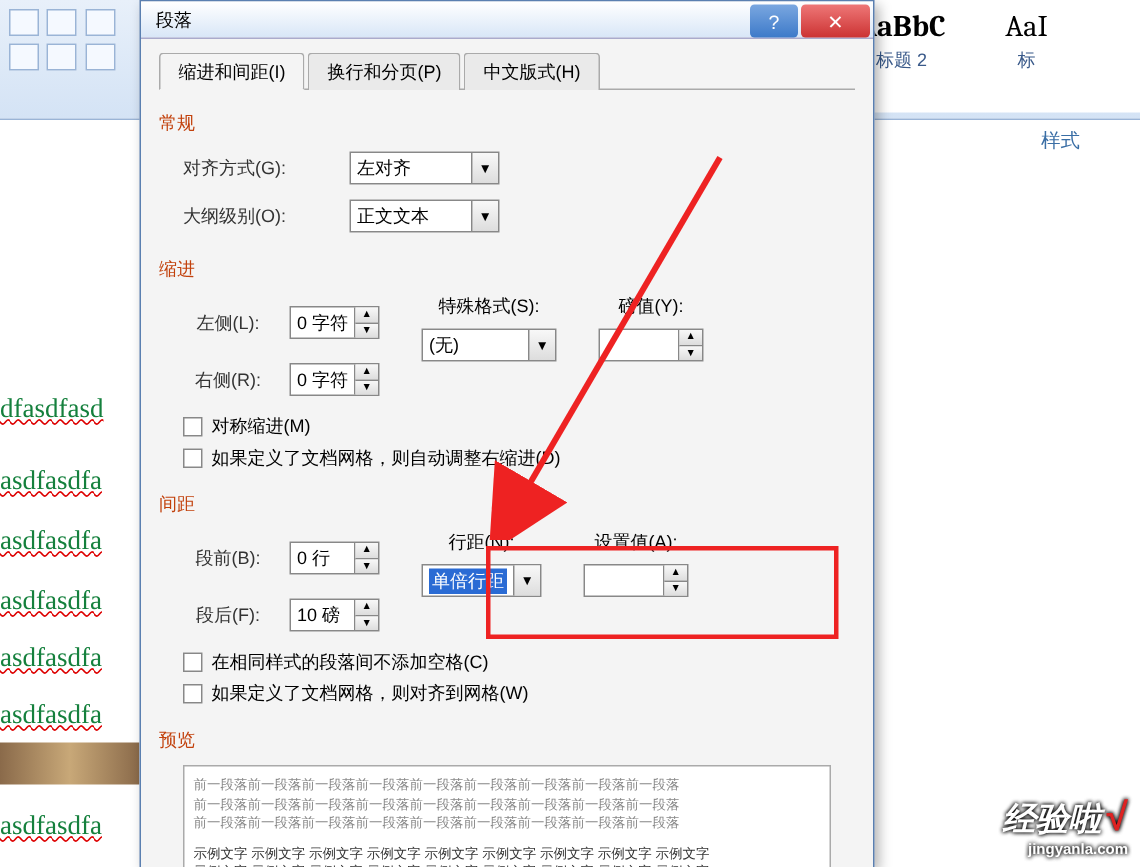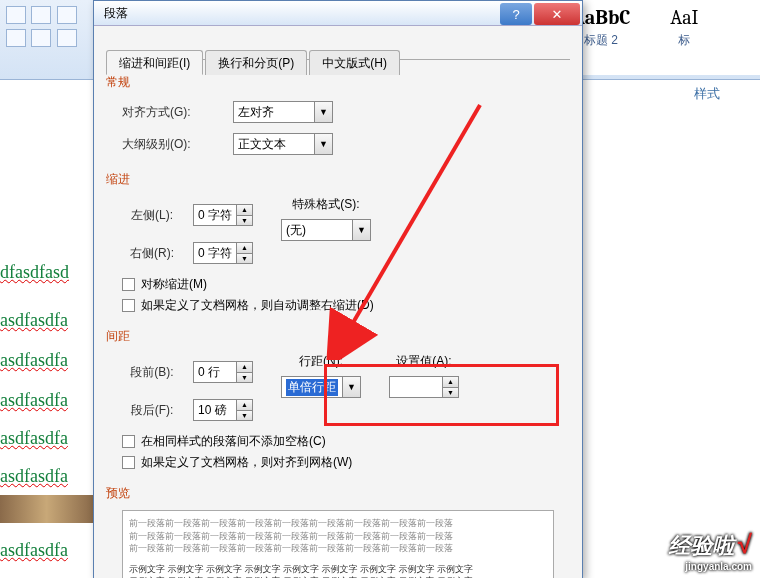"缩进和间距(I)" .tab { top: 16px -> 1px }
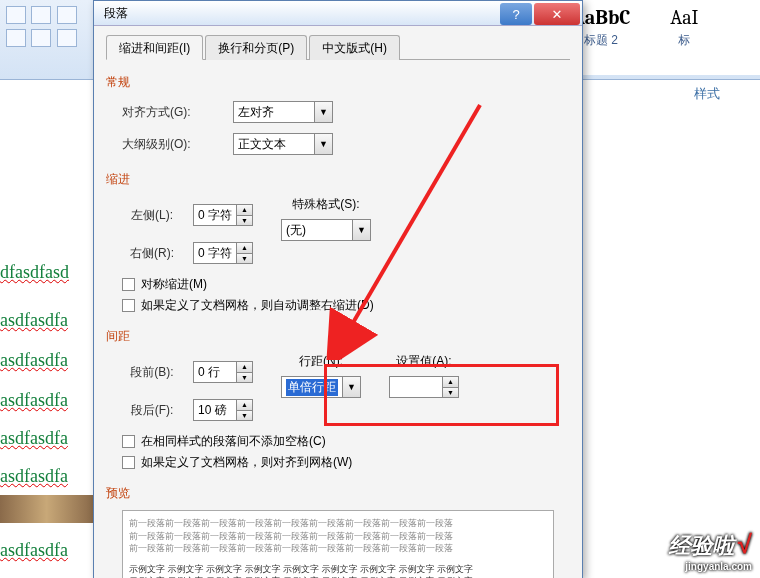"磅值(Y):" div.col { html: none -> <div> <div>磅值(Y):</div> <div> <span></span> <div> <span>▲</span> <span>▼</span> </div> </div> </div> }
